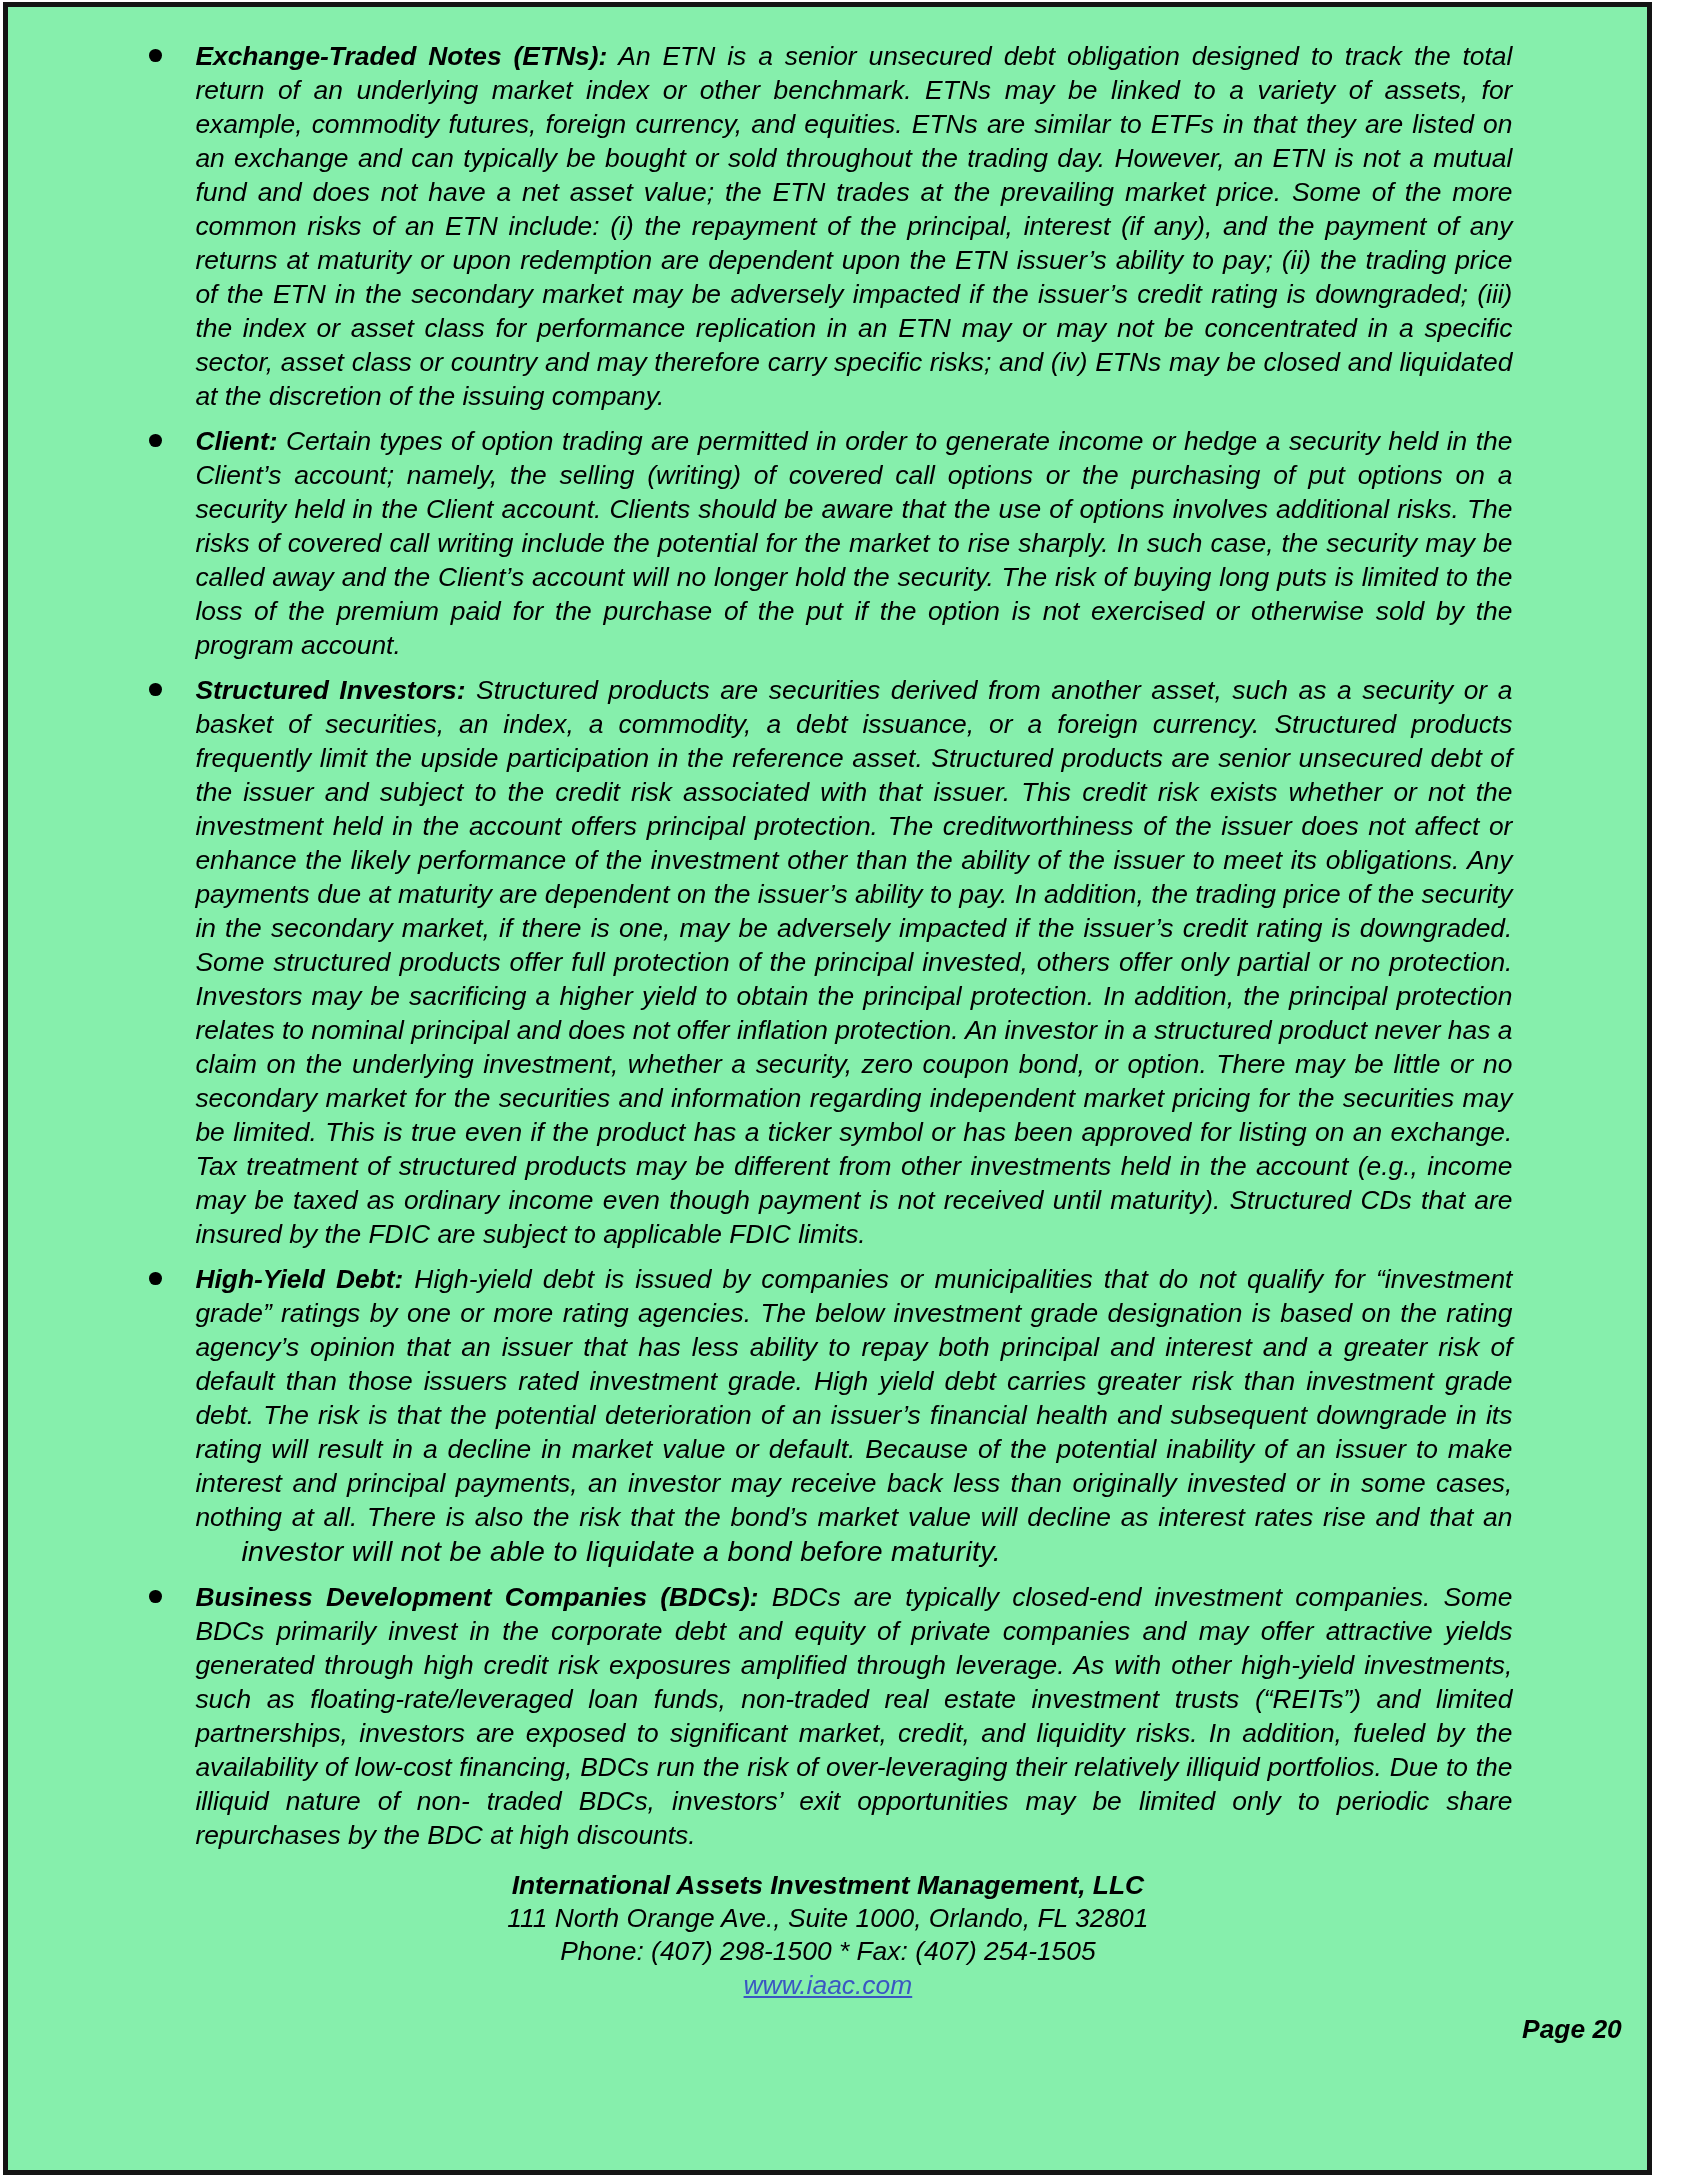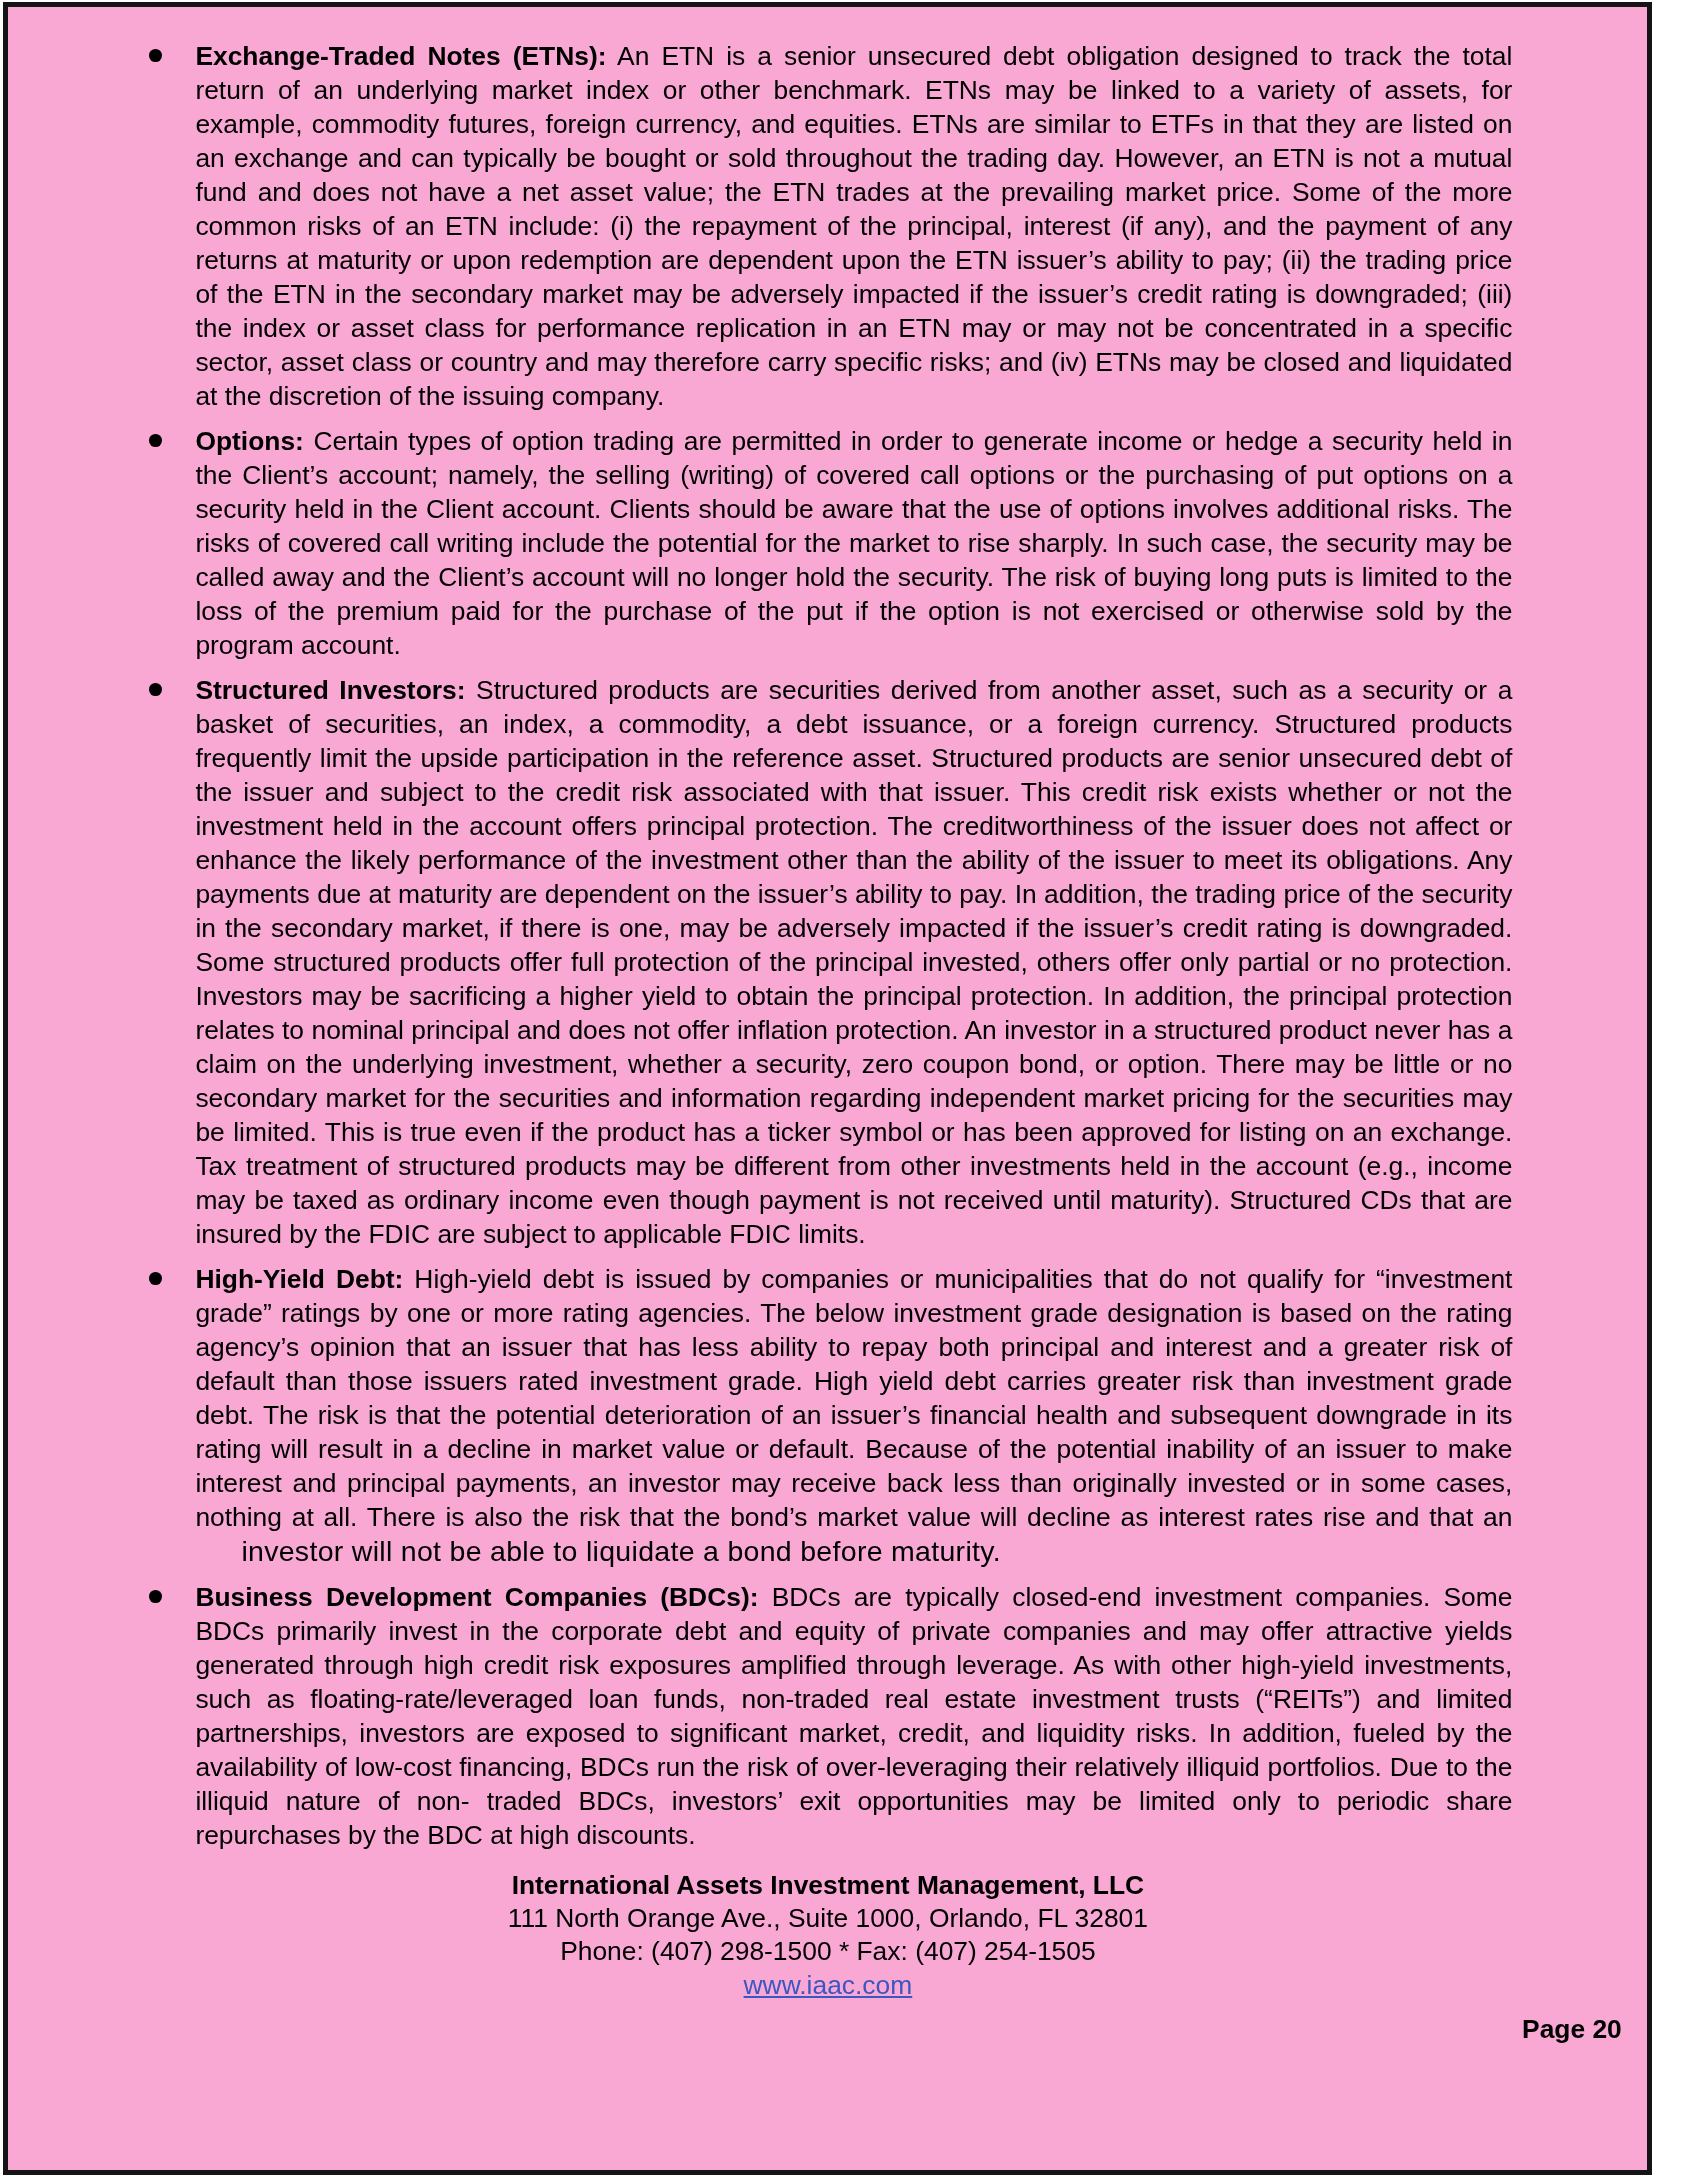"Exchange-Traded Notes (ETNs): An ETN" .page { background: #f9a8d4 -> #86efac; font-style: none -> italic }
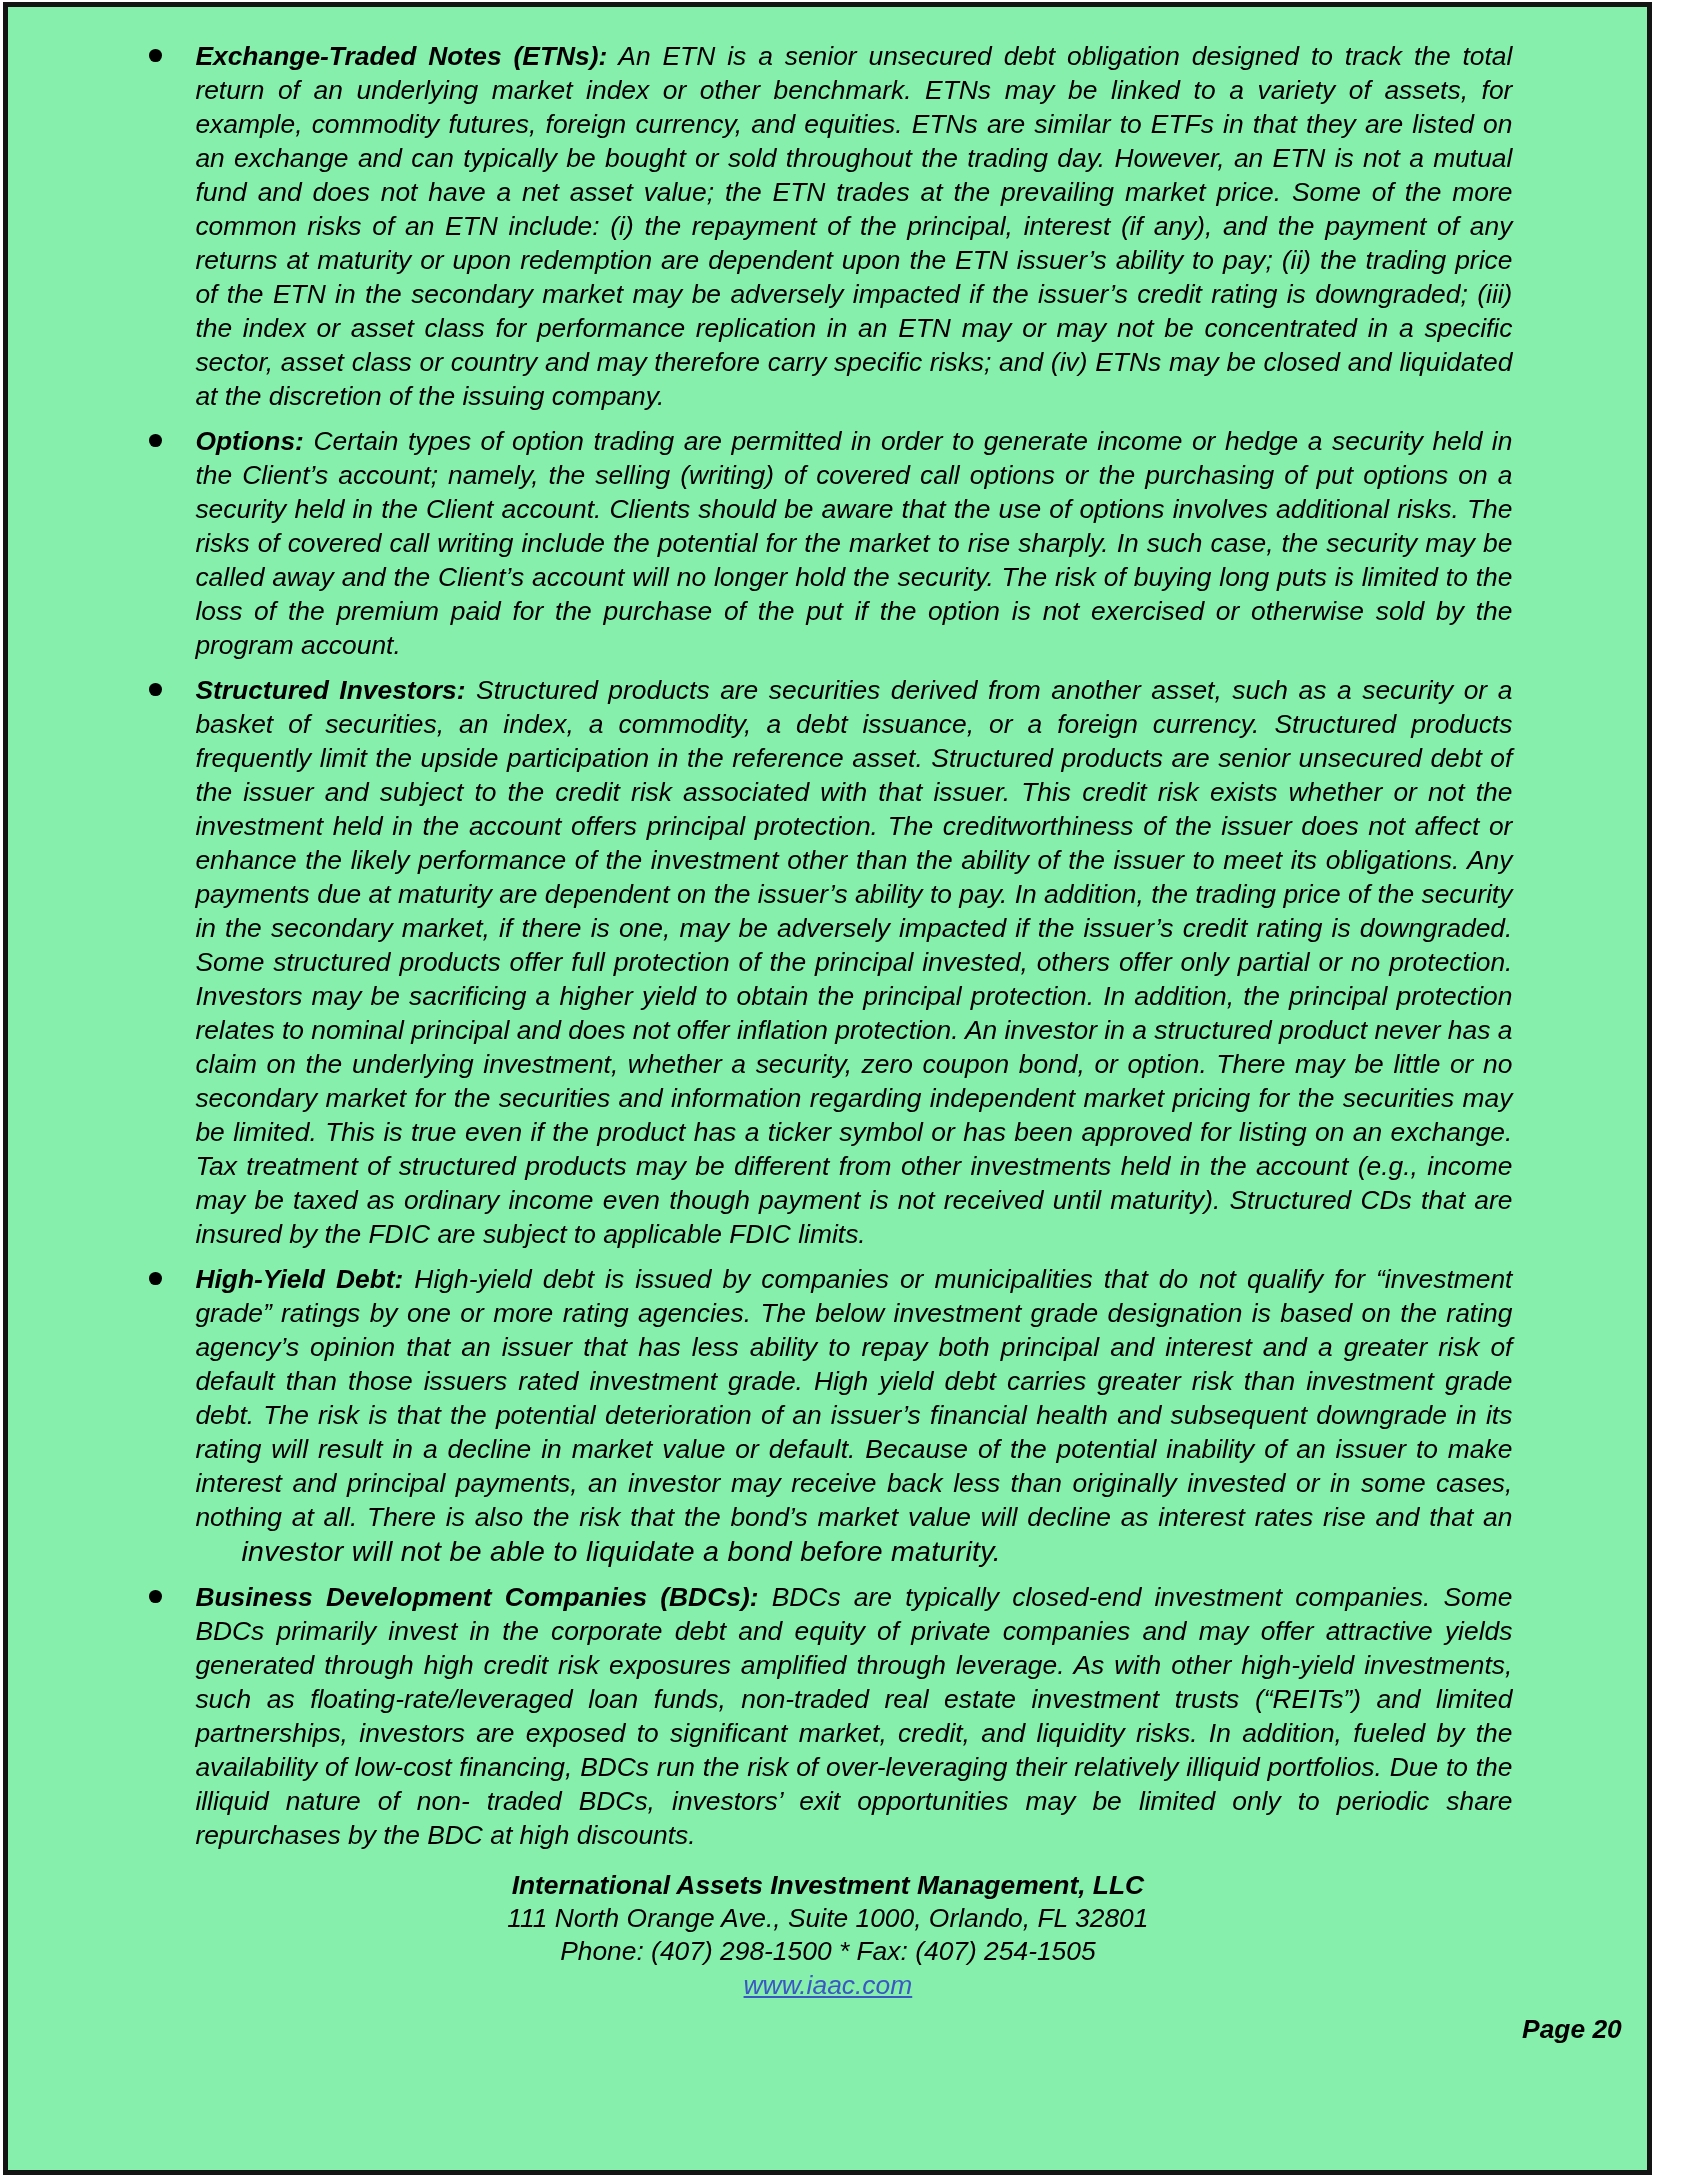"Options:" span.bt { text: Options -> Client }
